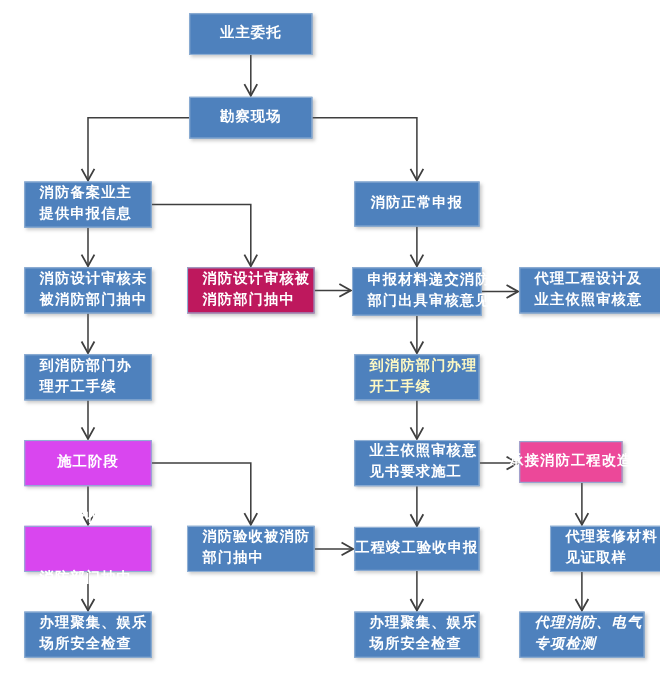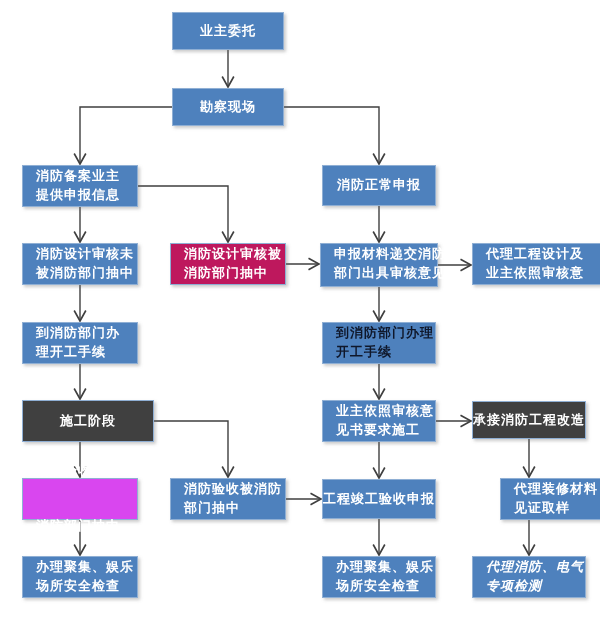"到消防部门办理" div.node { color: #0f172a -> #fef9c3 }
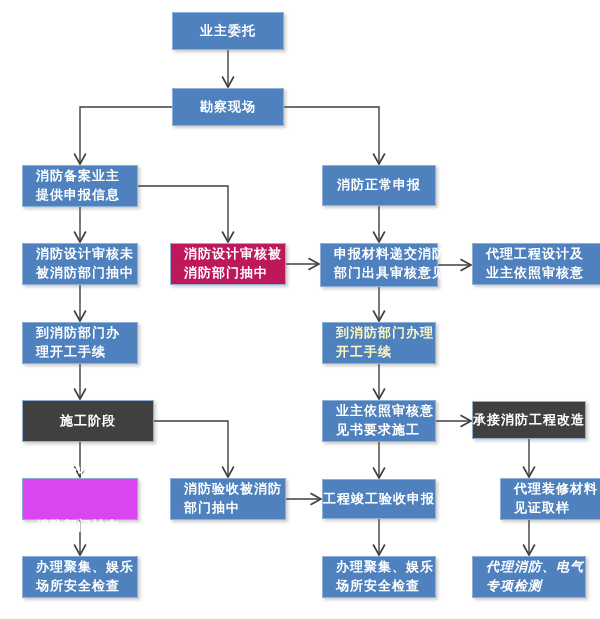"施工阶段" div.node { background: #404040 -> #d946ef; width: 132px -> 116px }
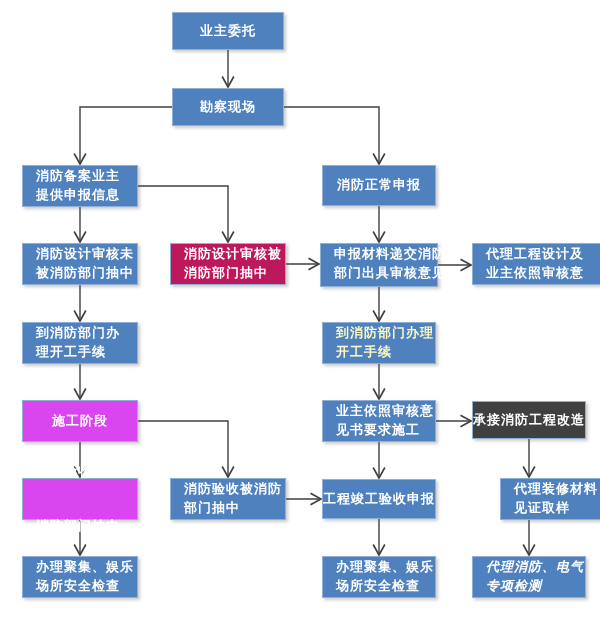"承接消防工程改造" div.node { background: #404040 -> #ec4899; width: 114px -> 94px }
